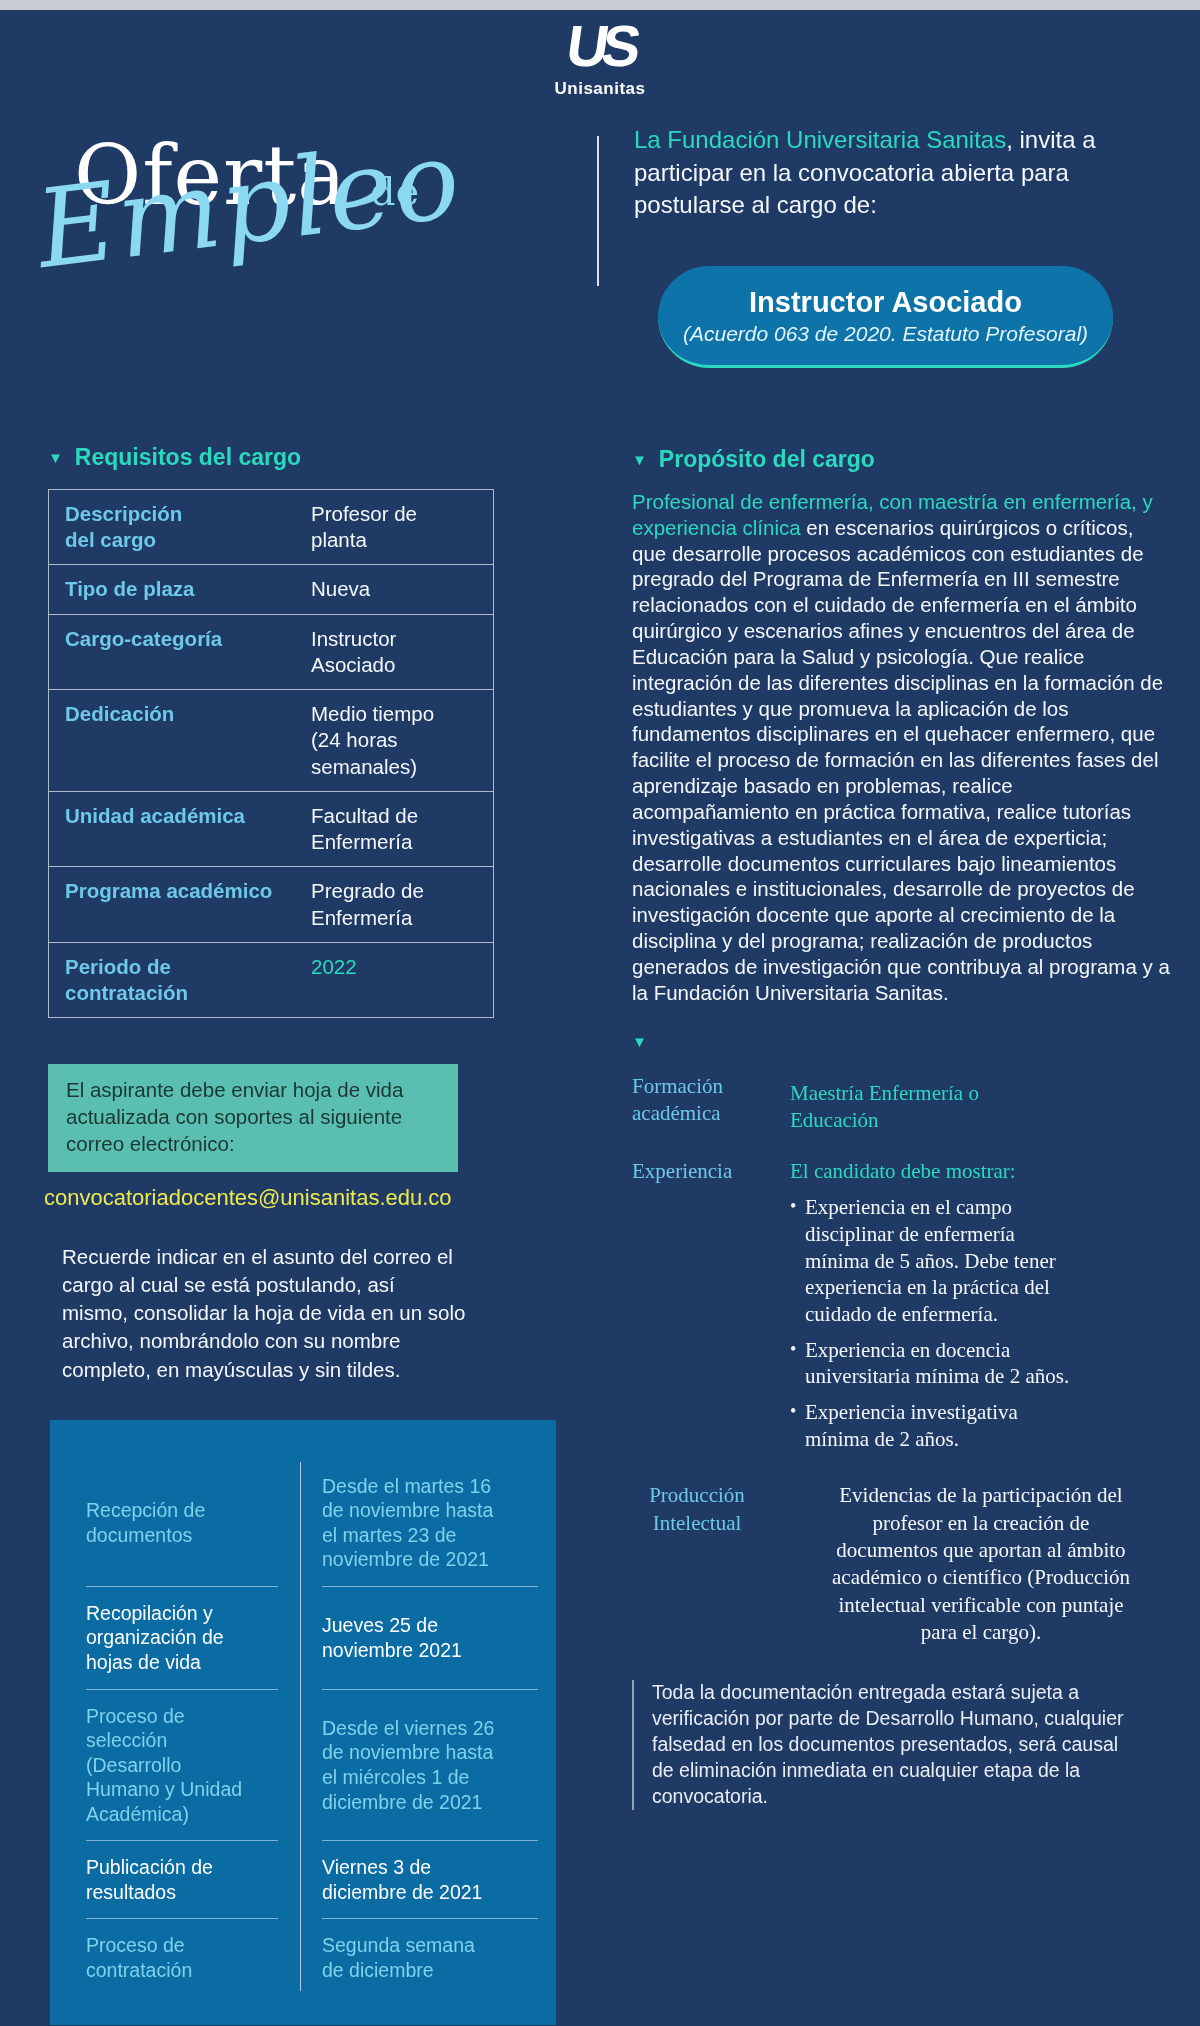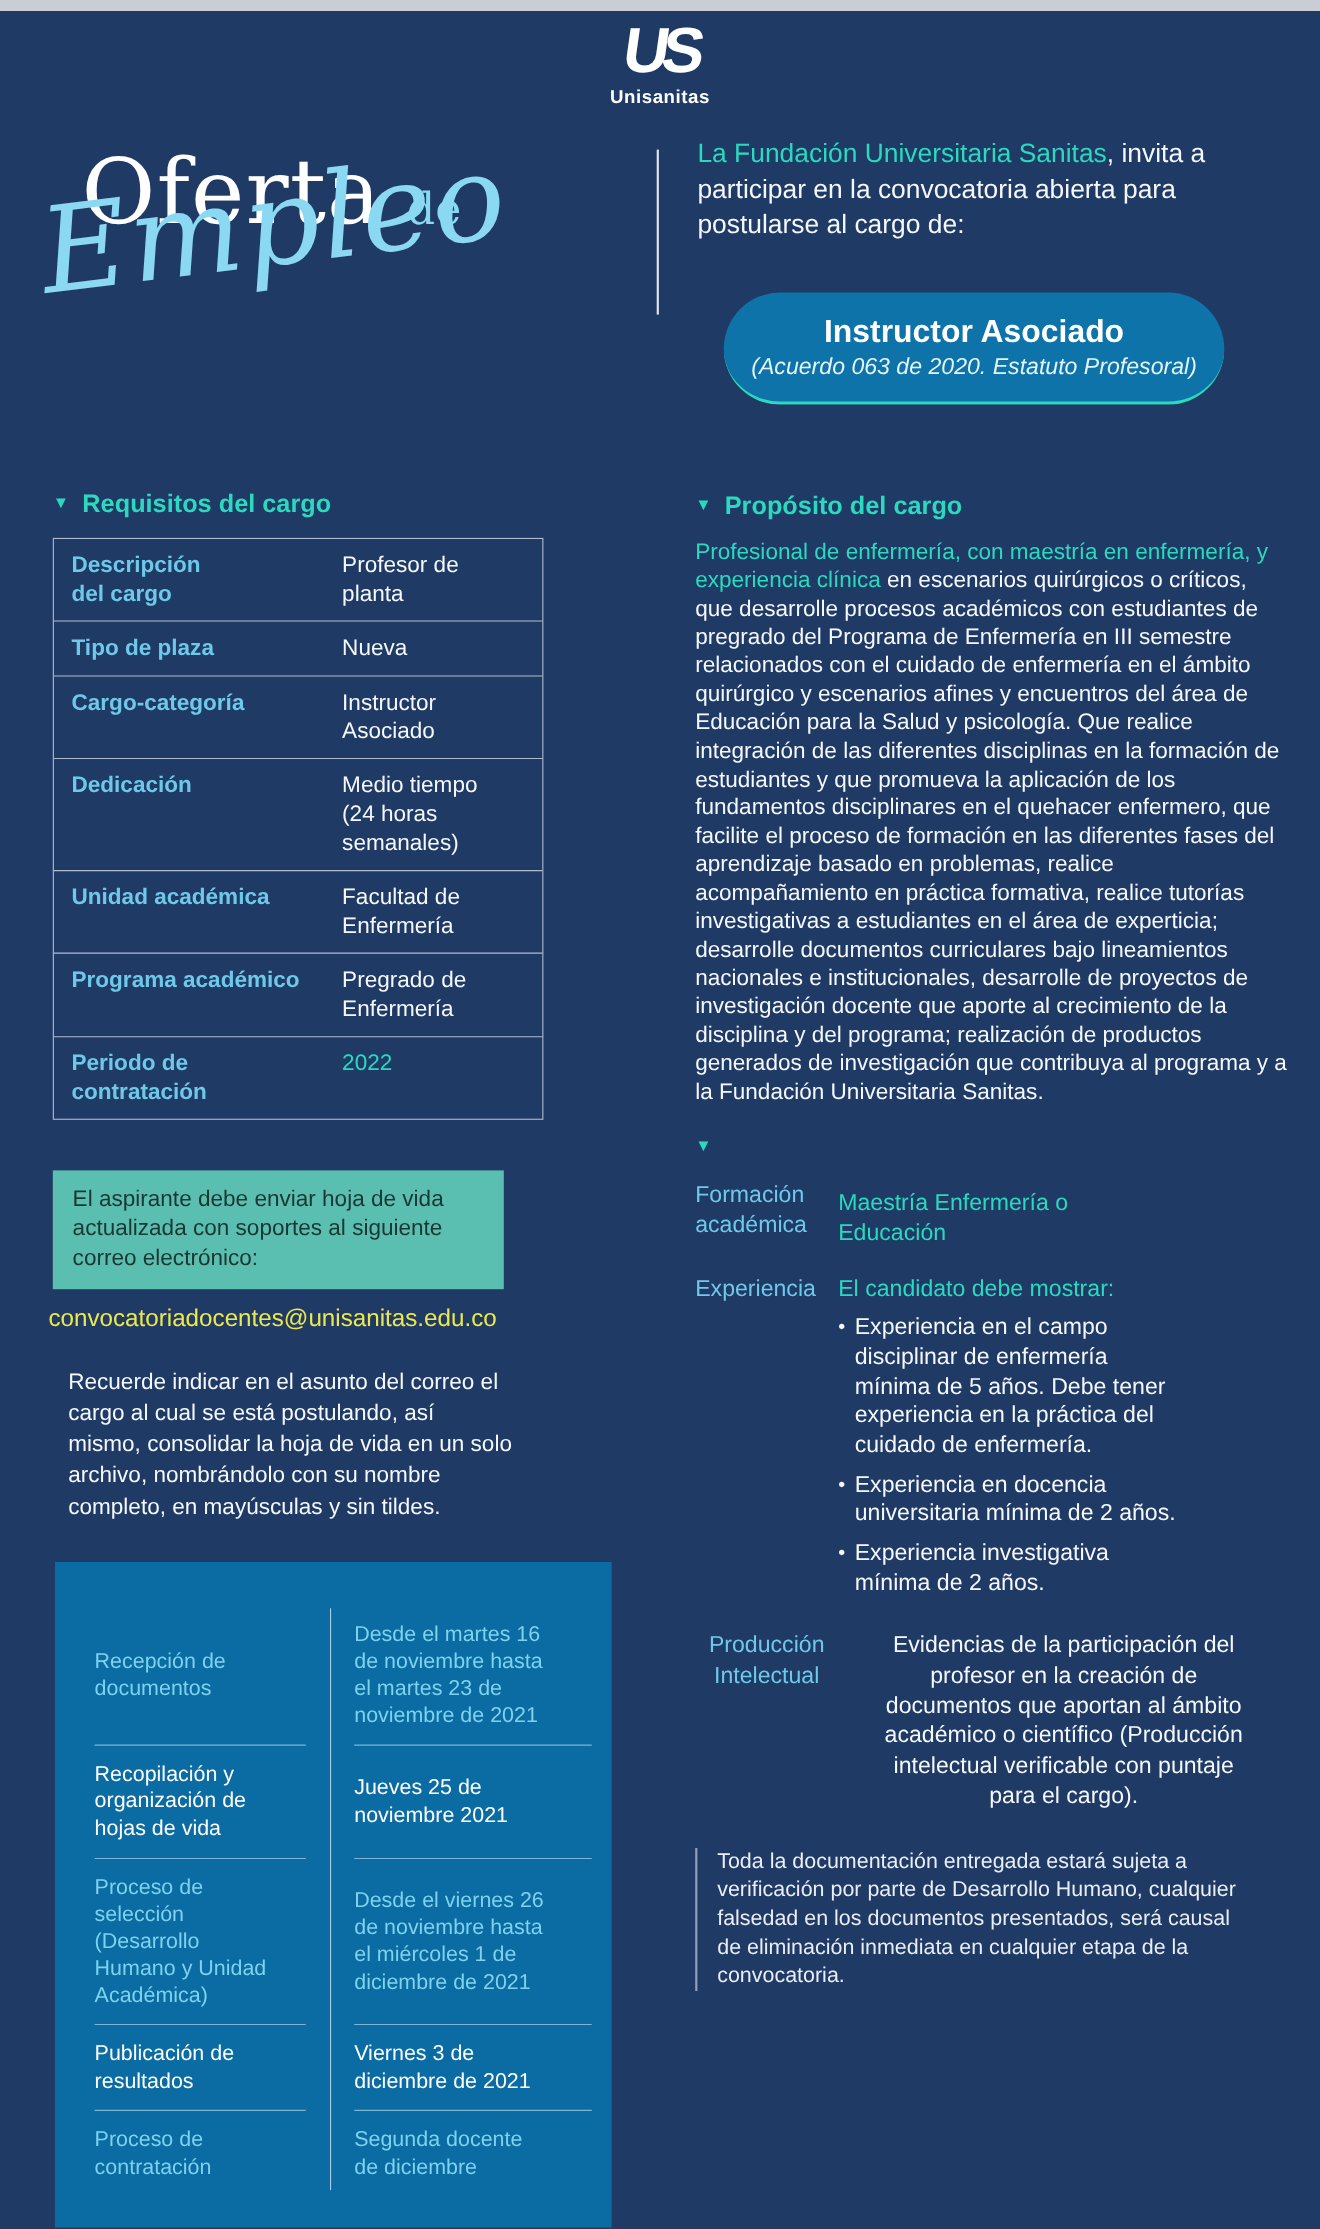"Formación académica" .frow { column-gap: none -> 28px; font-family: none -> Liberation Serif, serif }
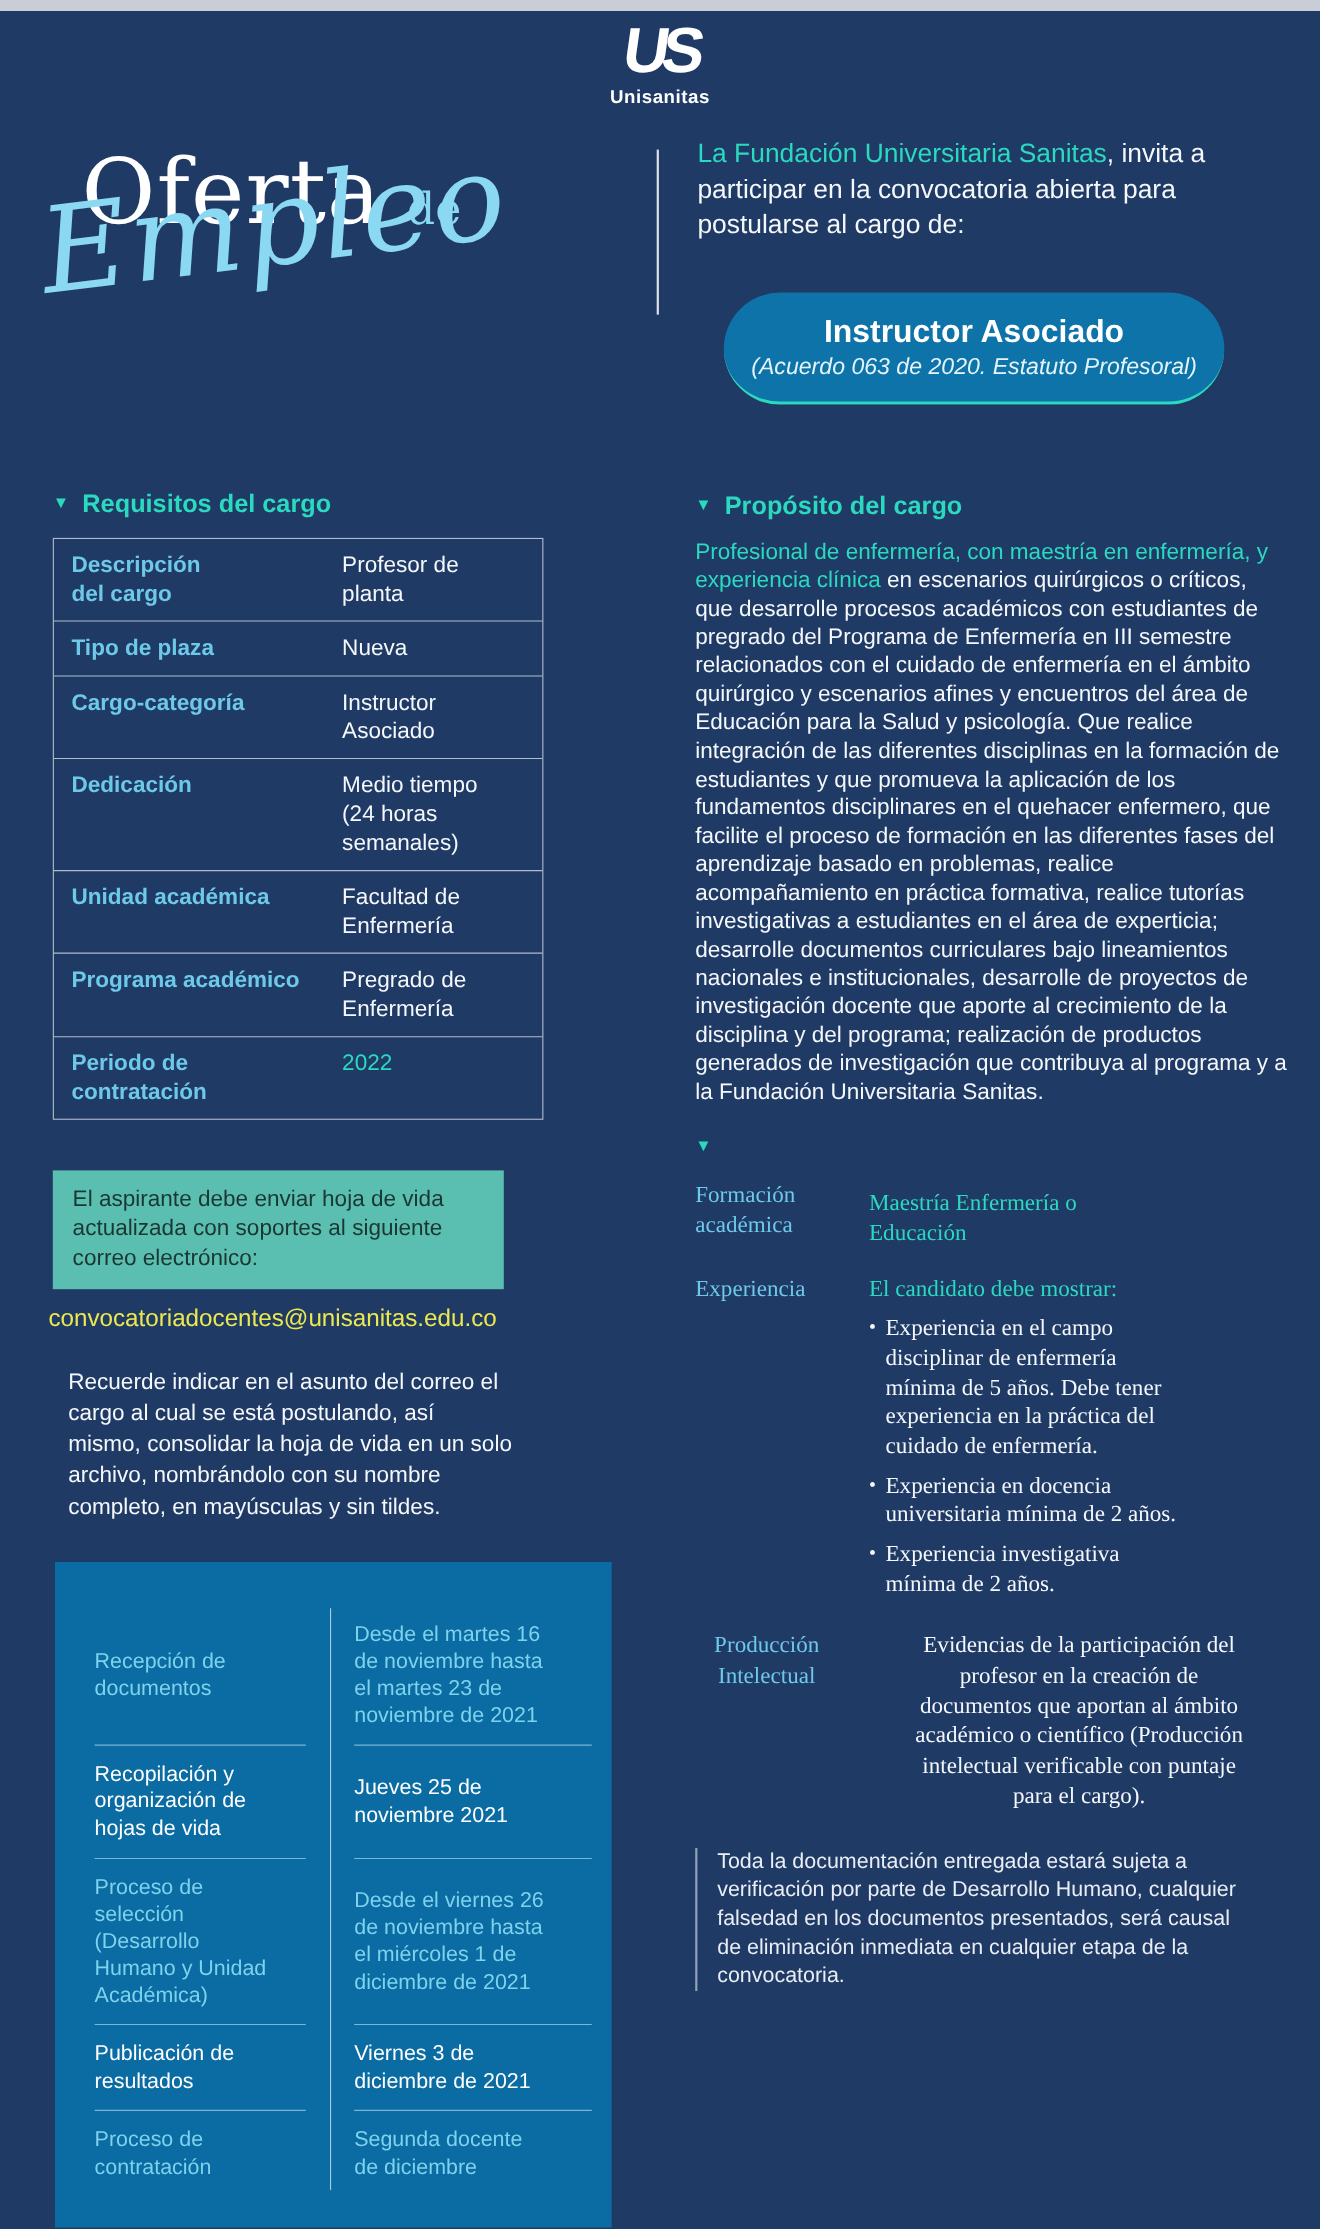"Segunda docente" div.ccell { text: docente -> semana }
